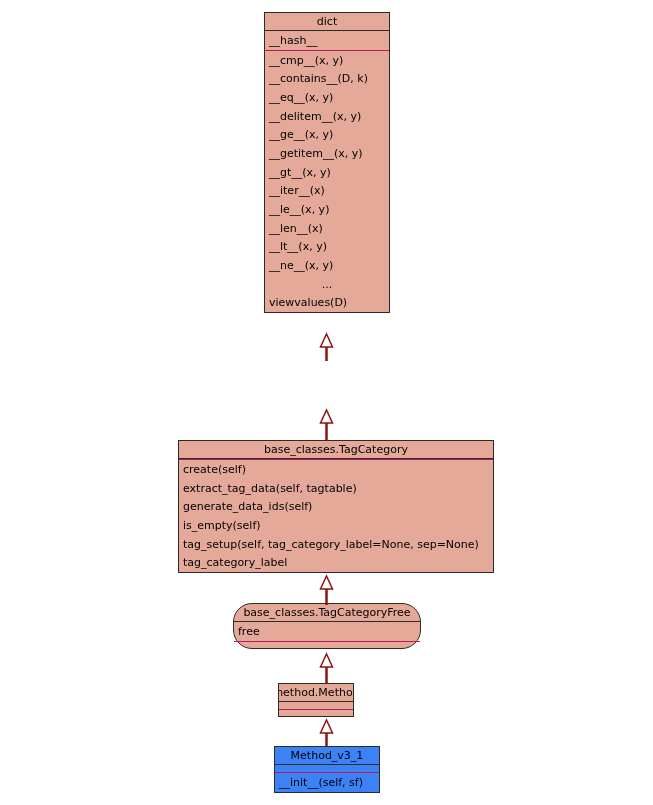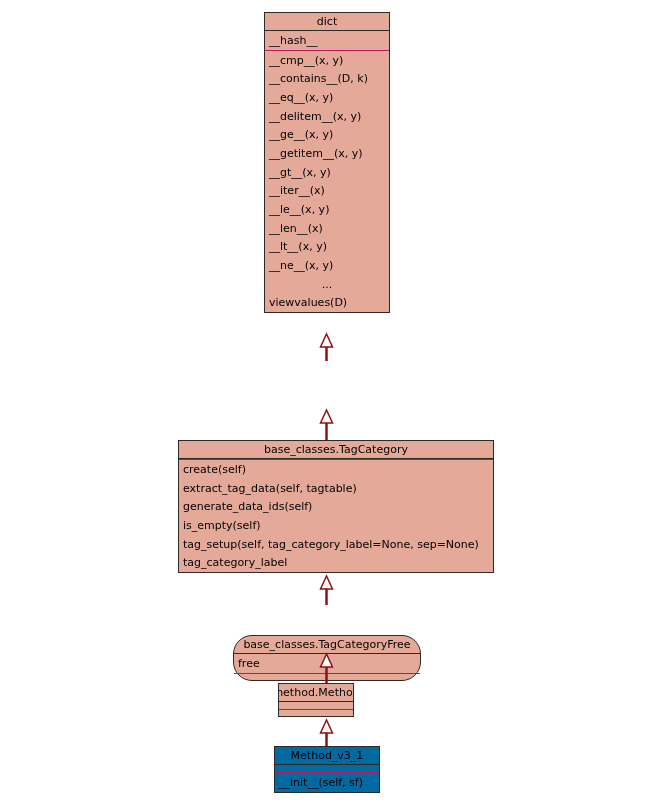"base_classes.TagCategoryFree" div.uml-box { top: 635px -> 603px }
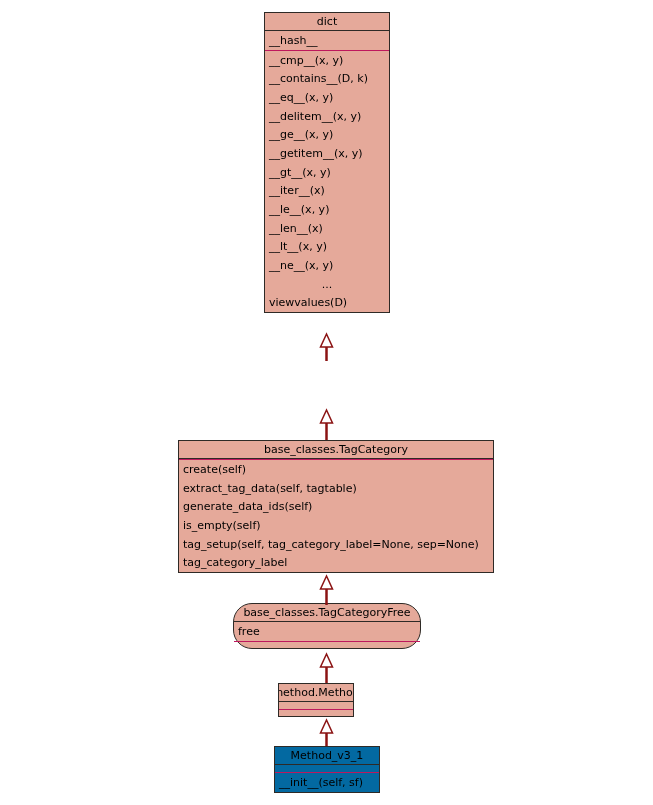"Method_v3_1" .uml-box.light { background: #0369a1 -> #3b82f6 }
